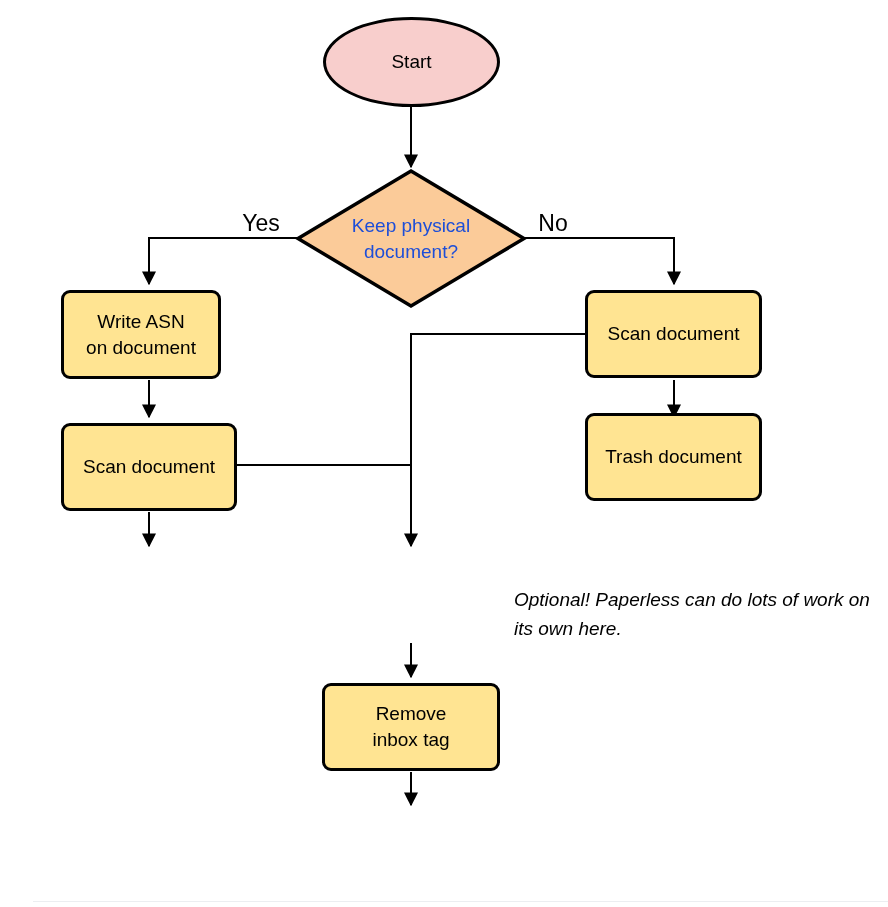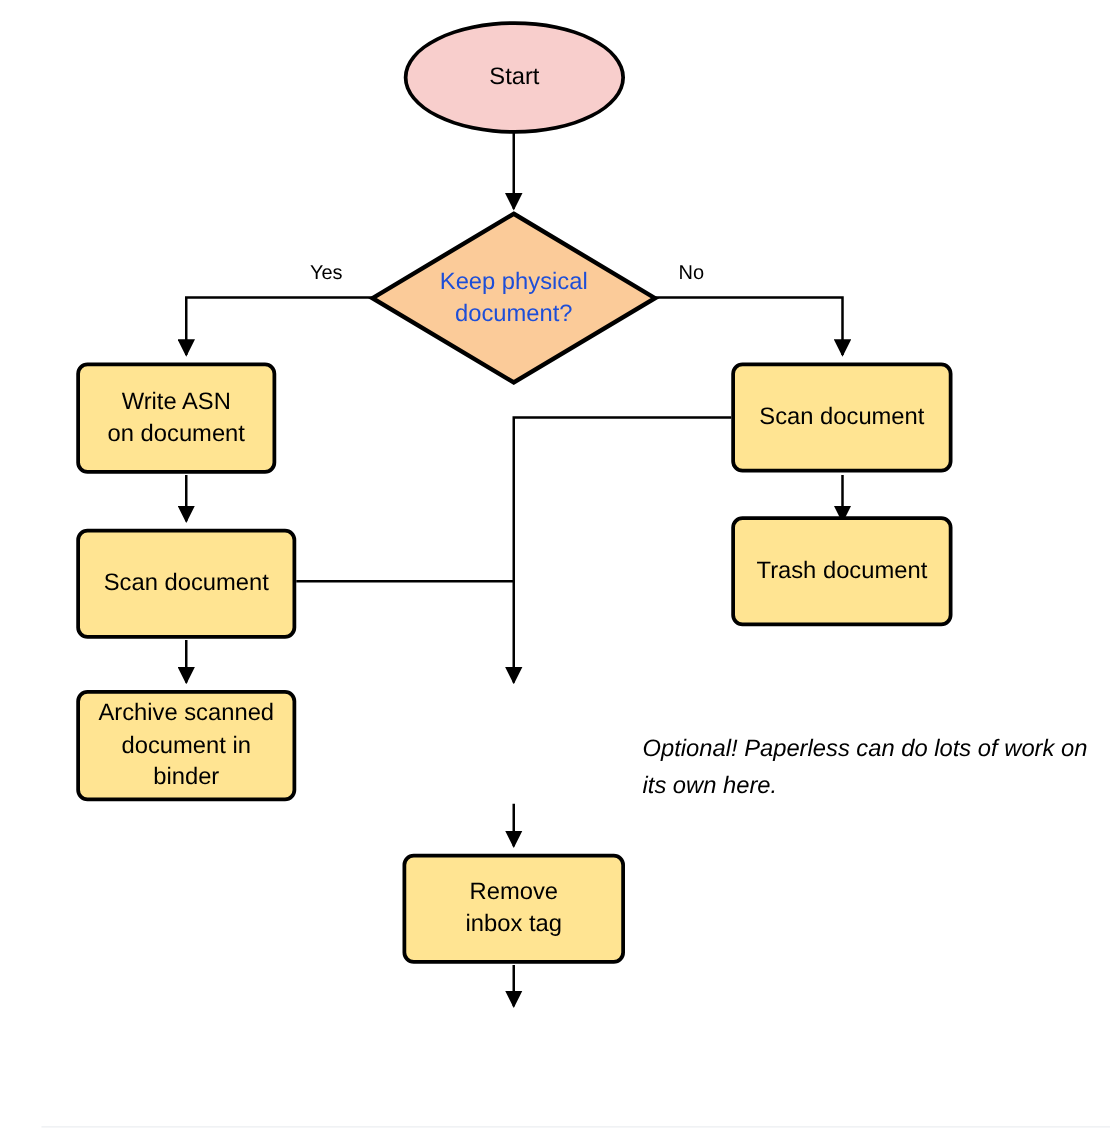"Yes" .edge-label { font-size: 16px -> 23px }
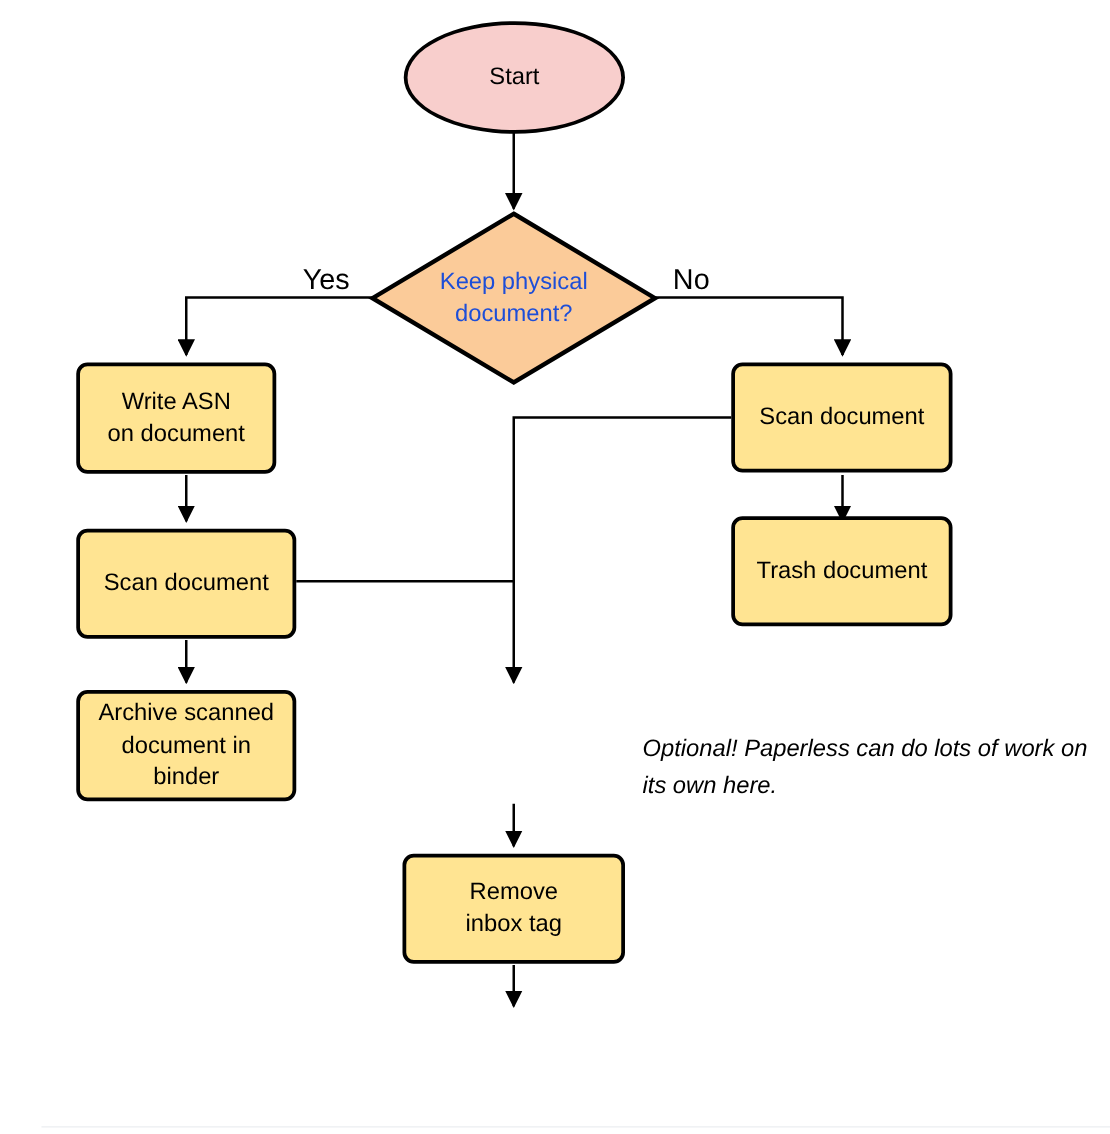"Archive scanned" div.node { html: <div> <span>Archive scanned document in binder</span> </div> -> none }
